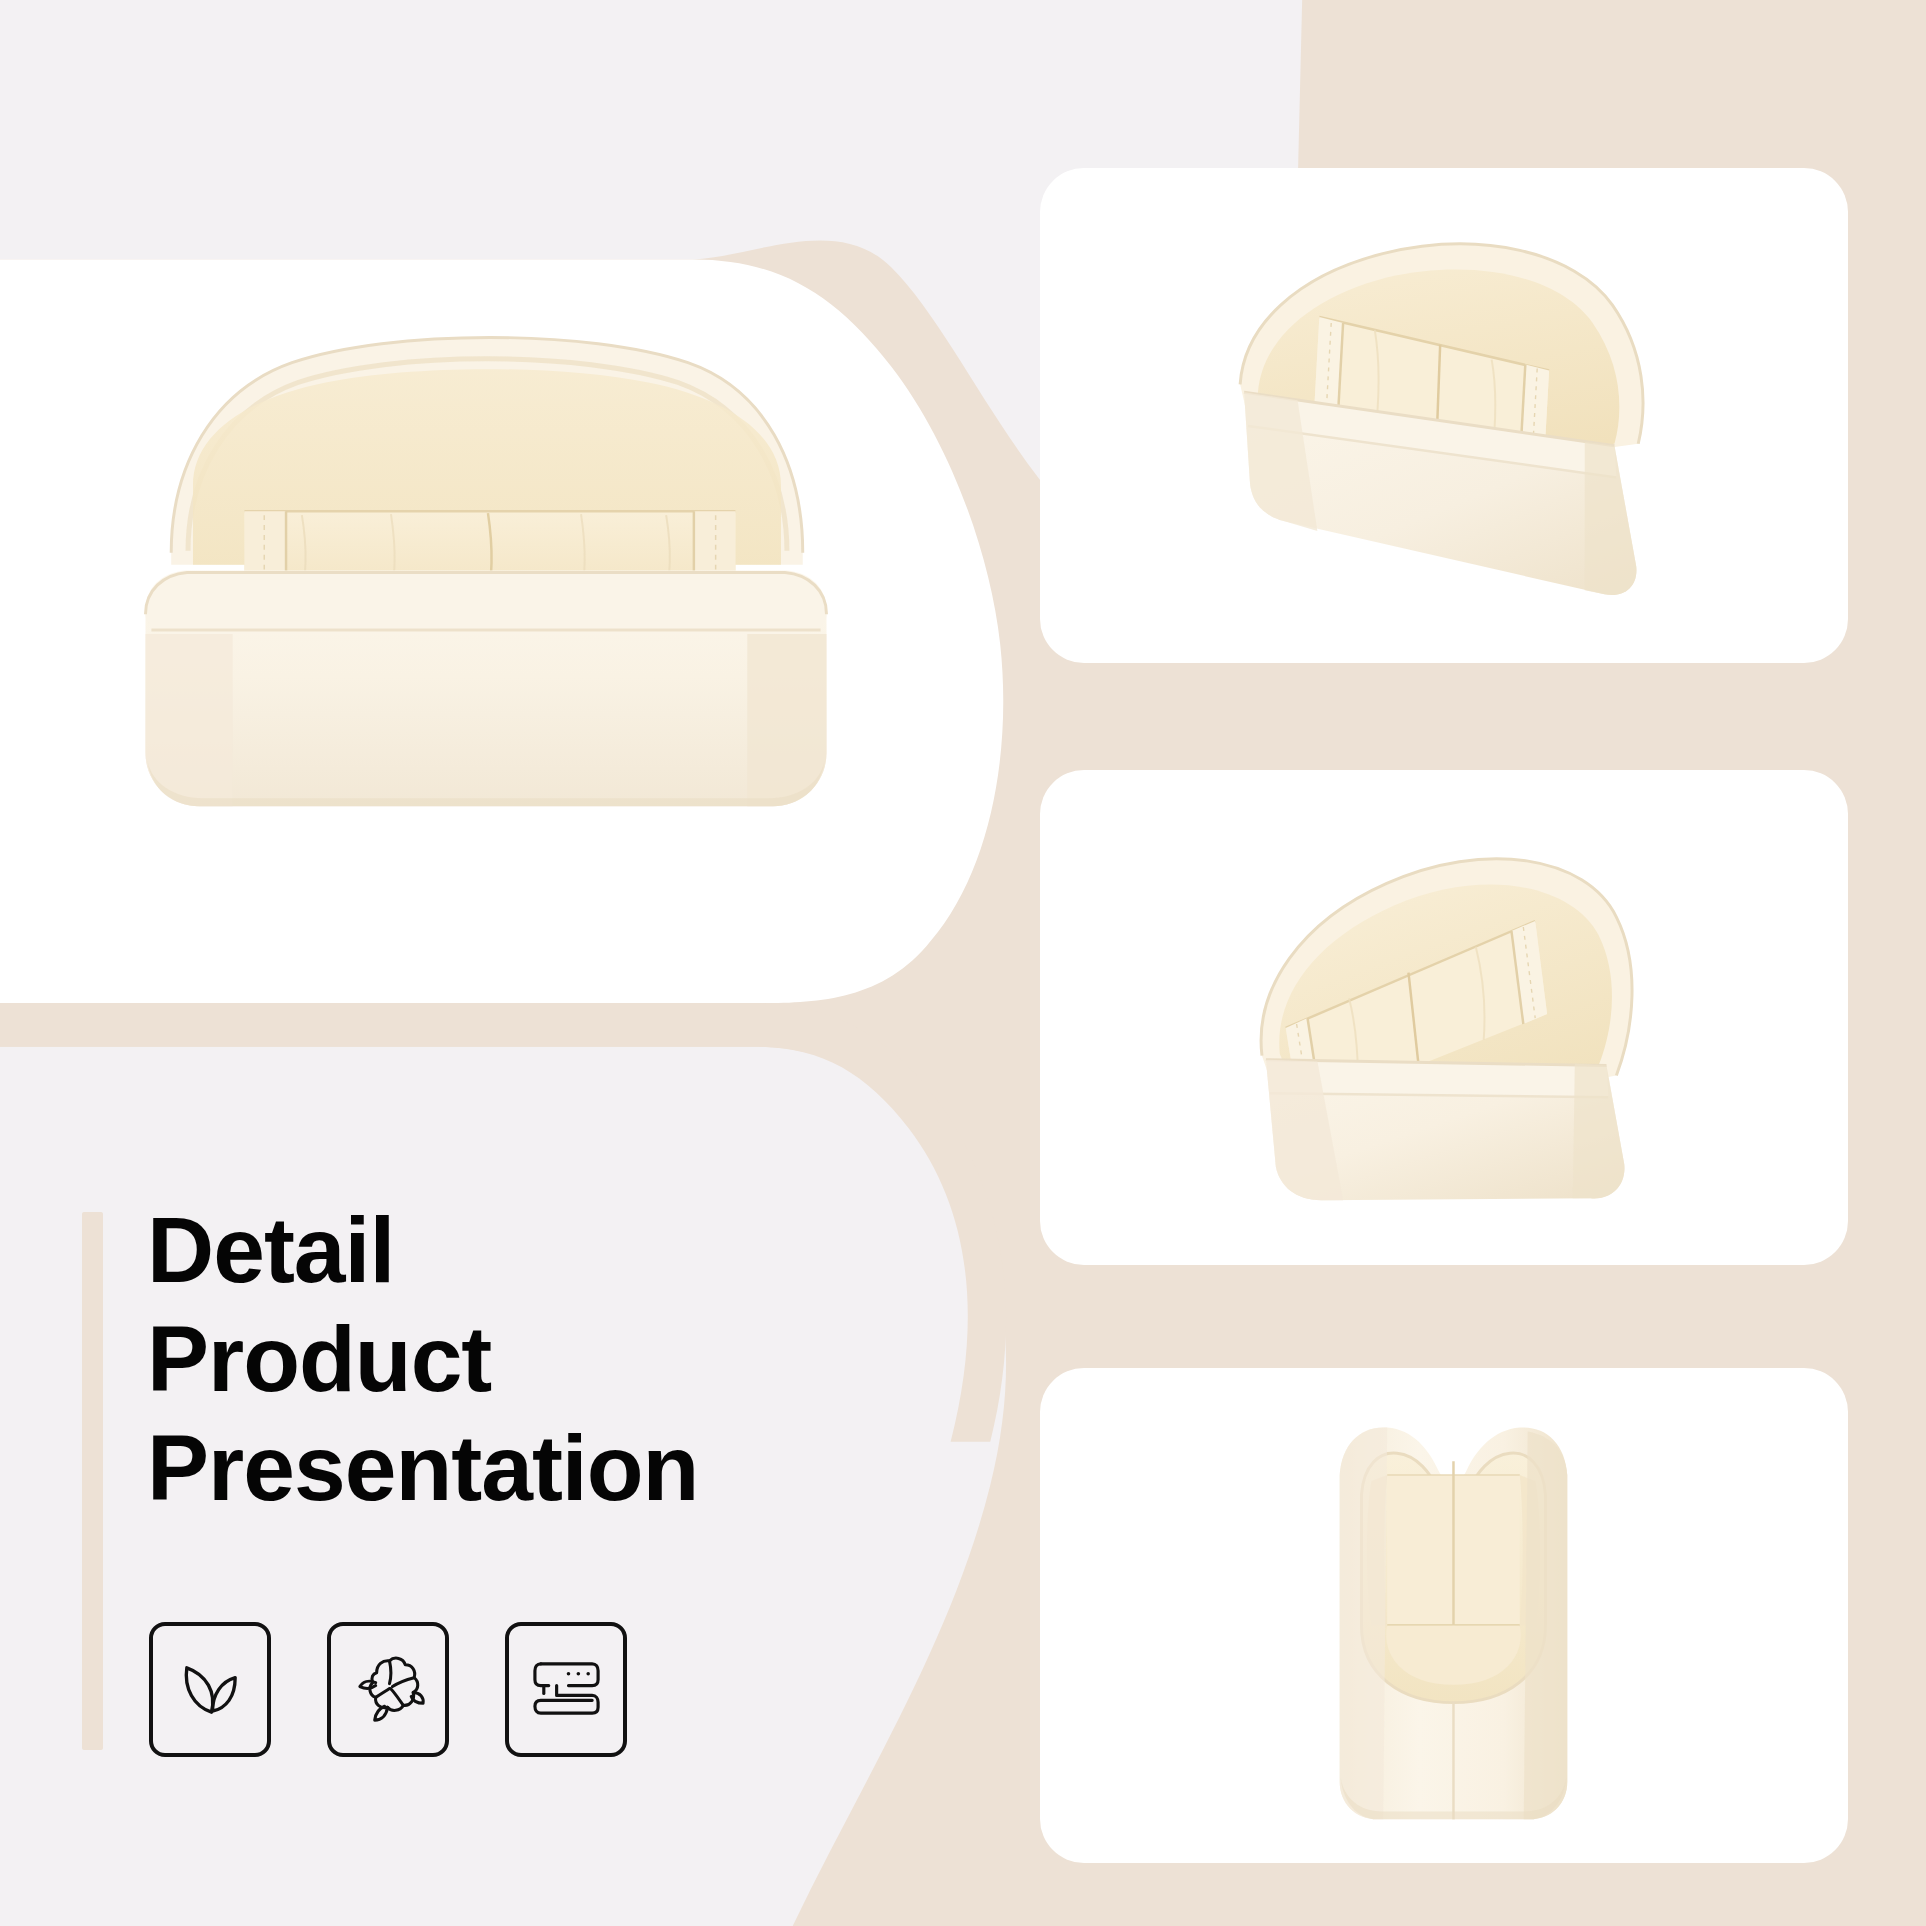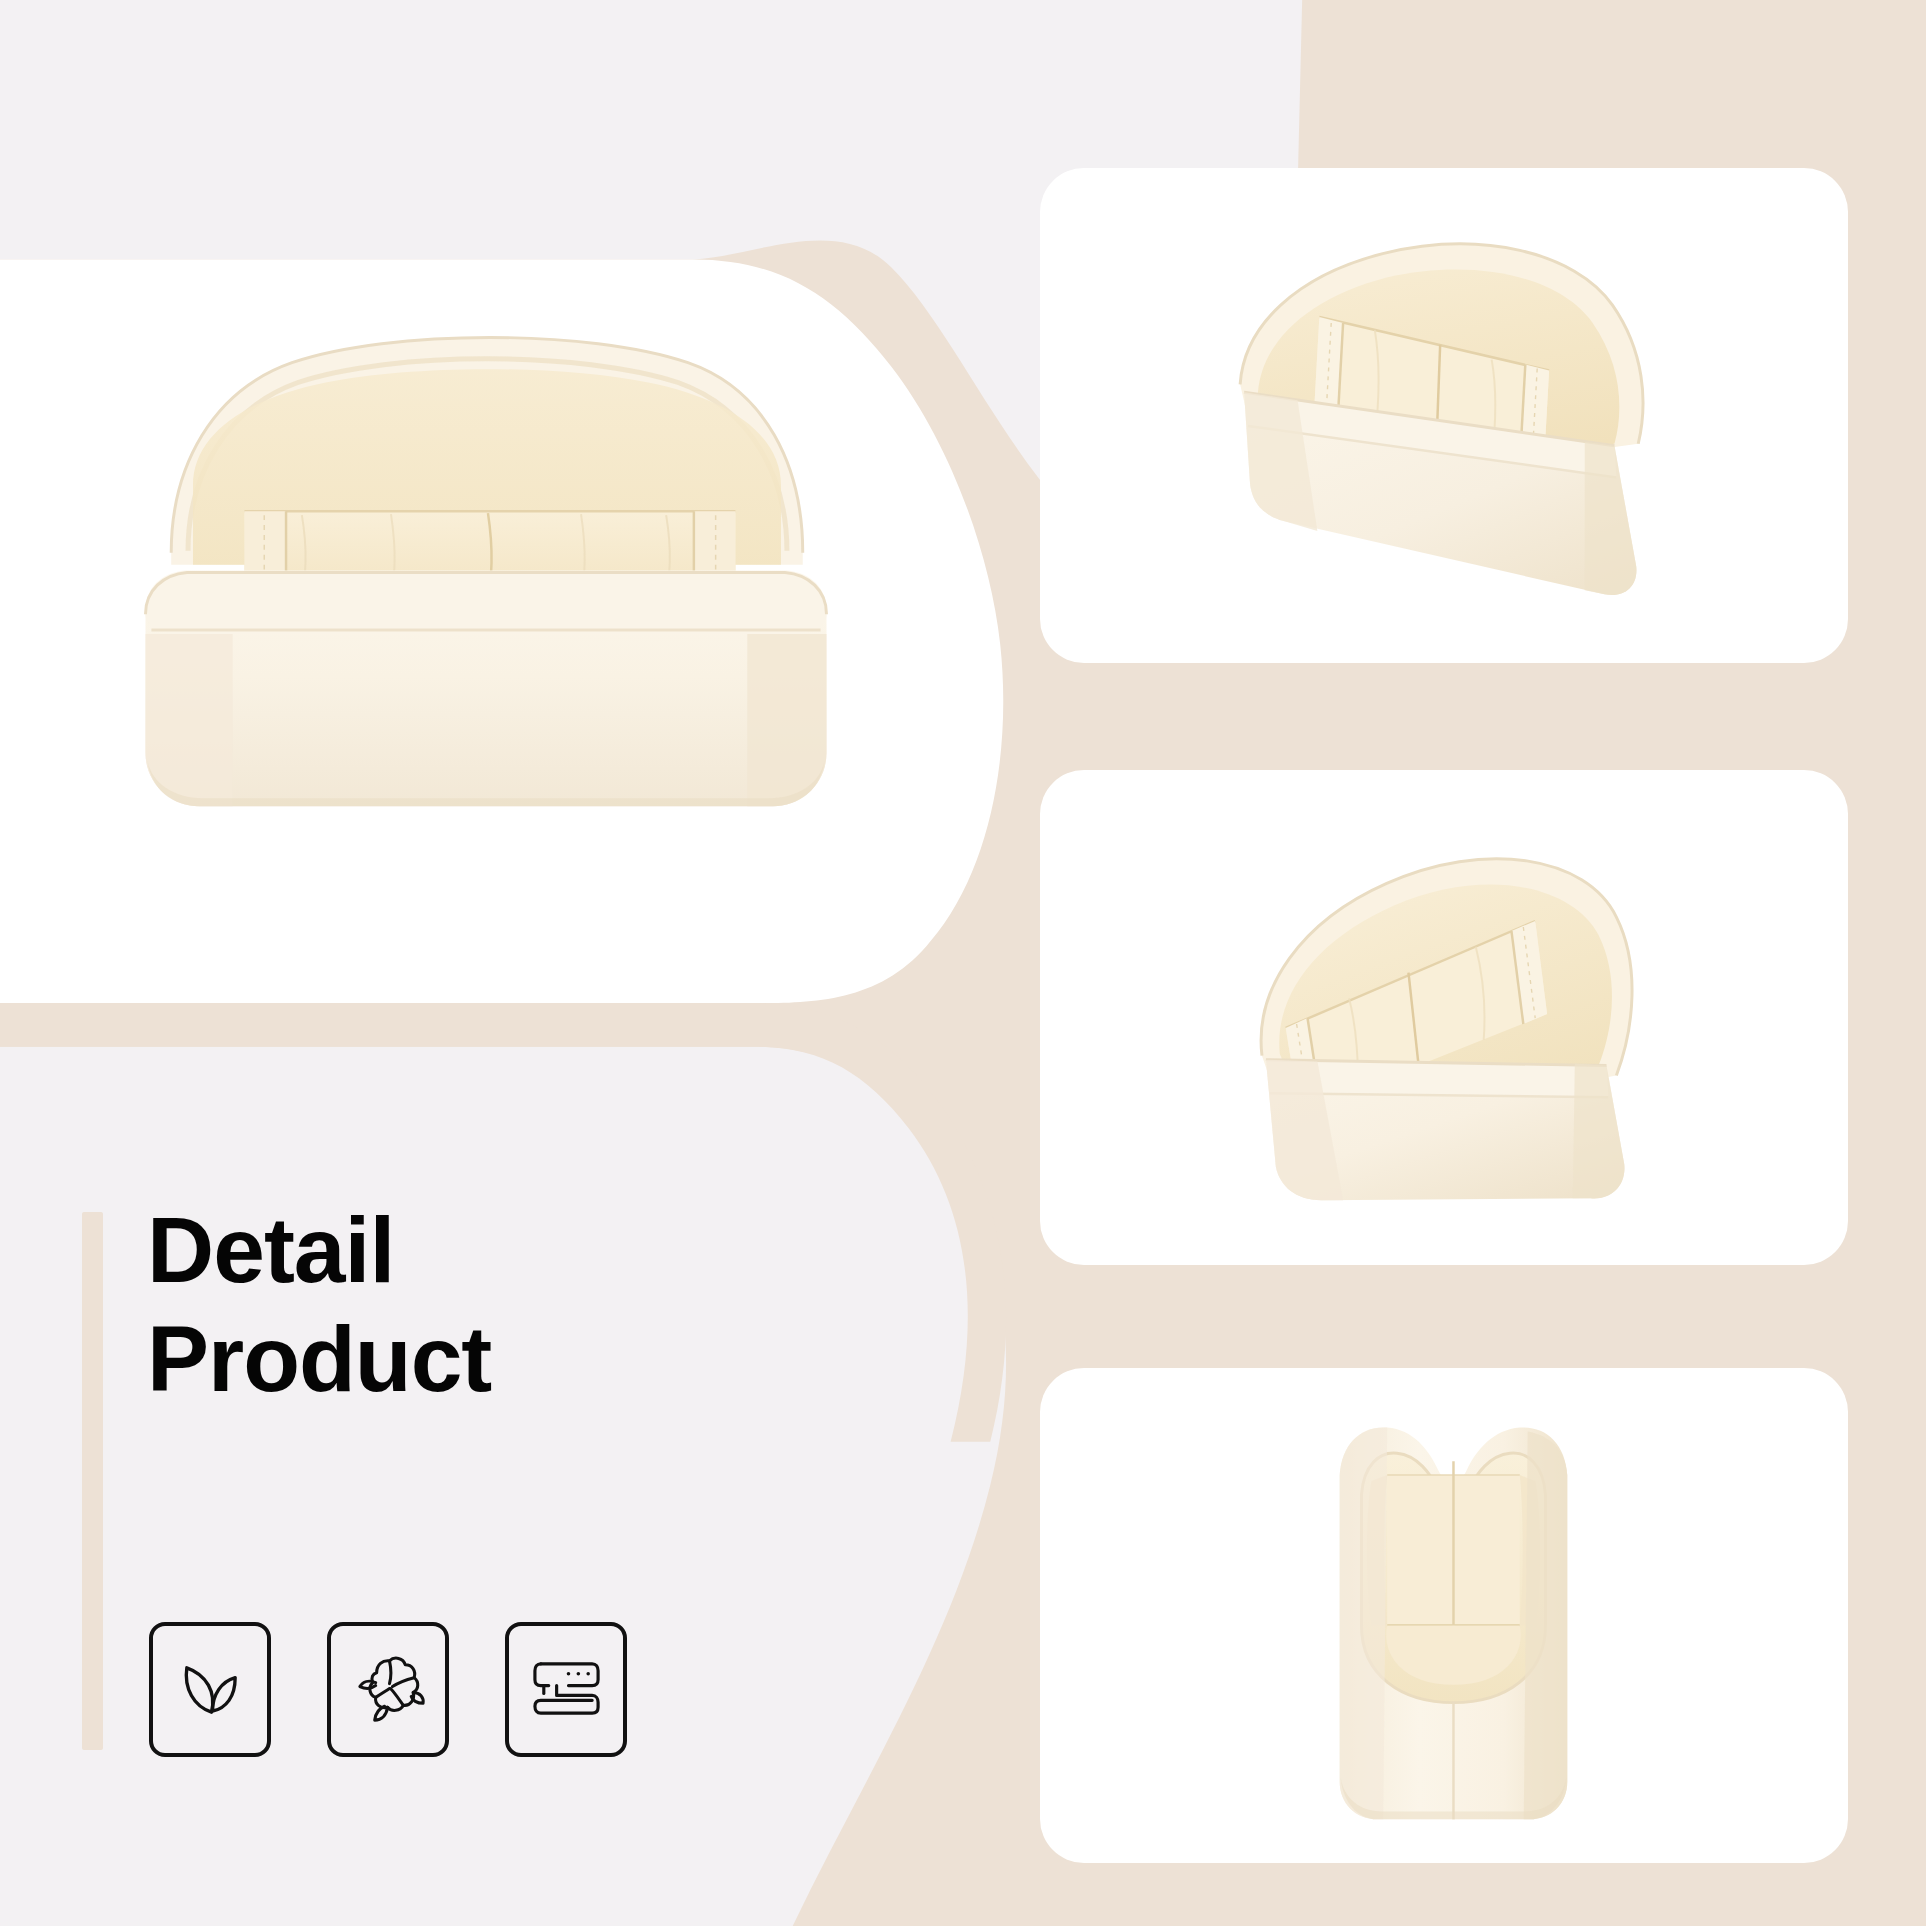"Presentation" span.ln { html: none -> <span>Presentation</span> }
